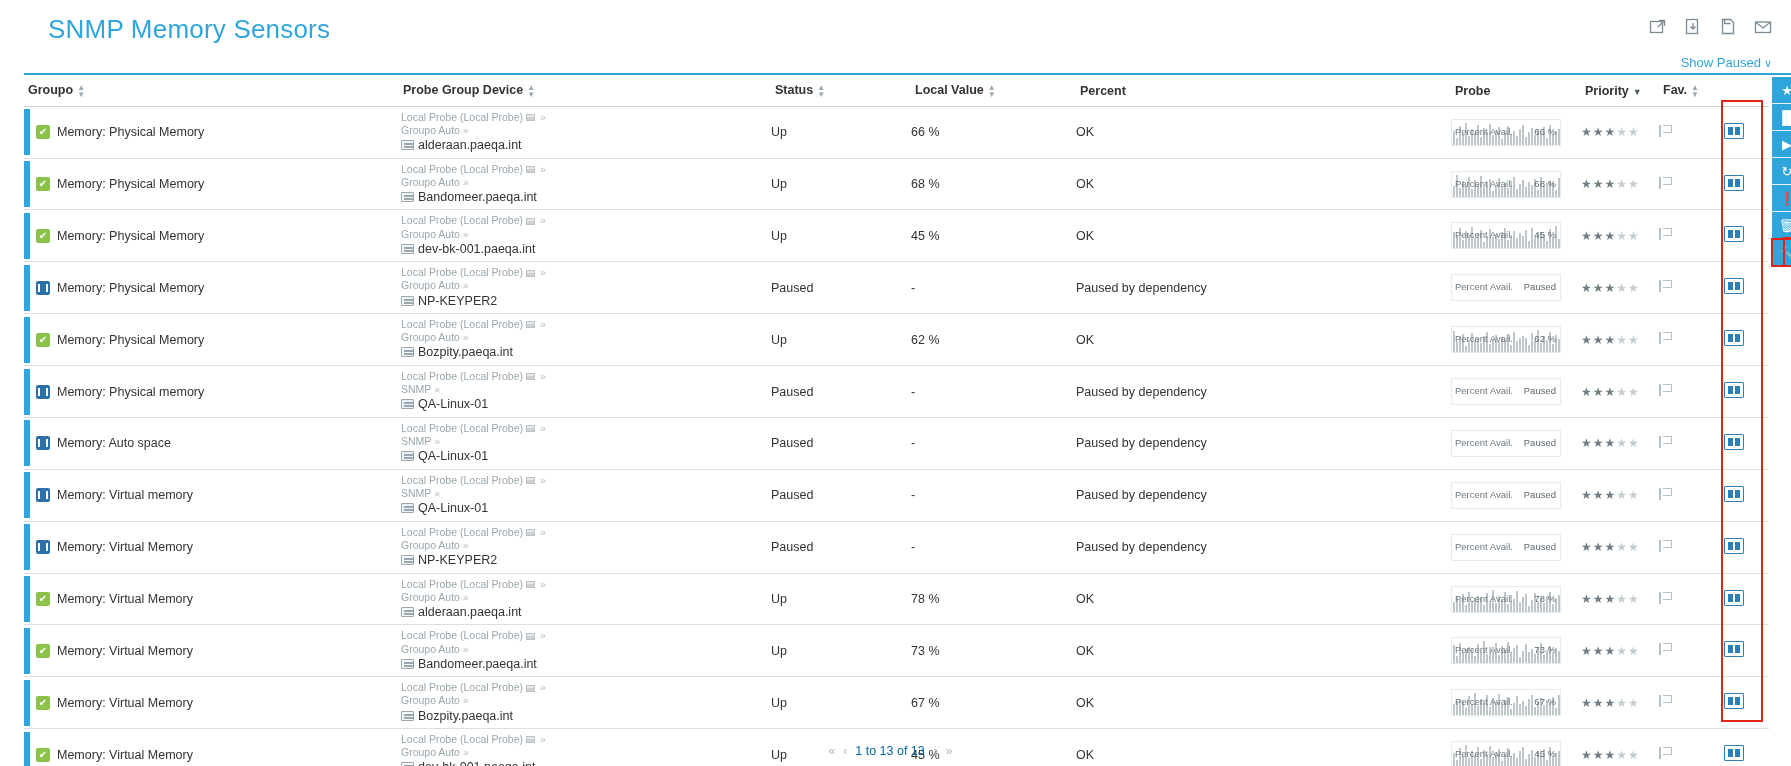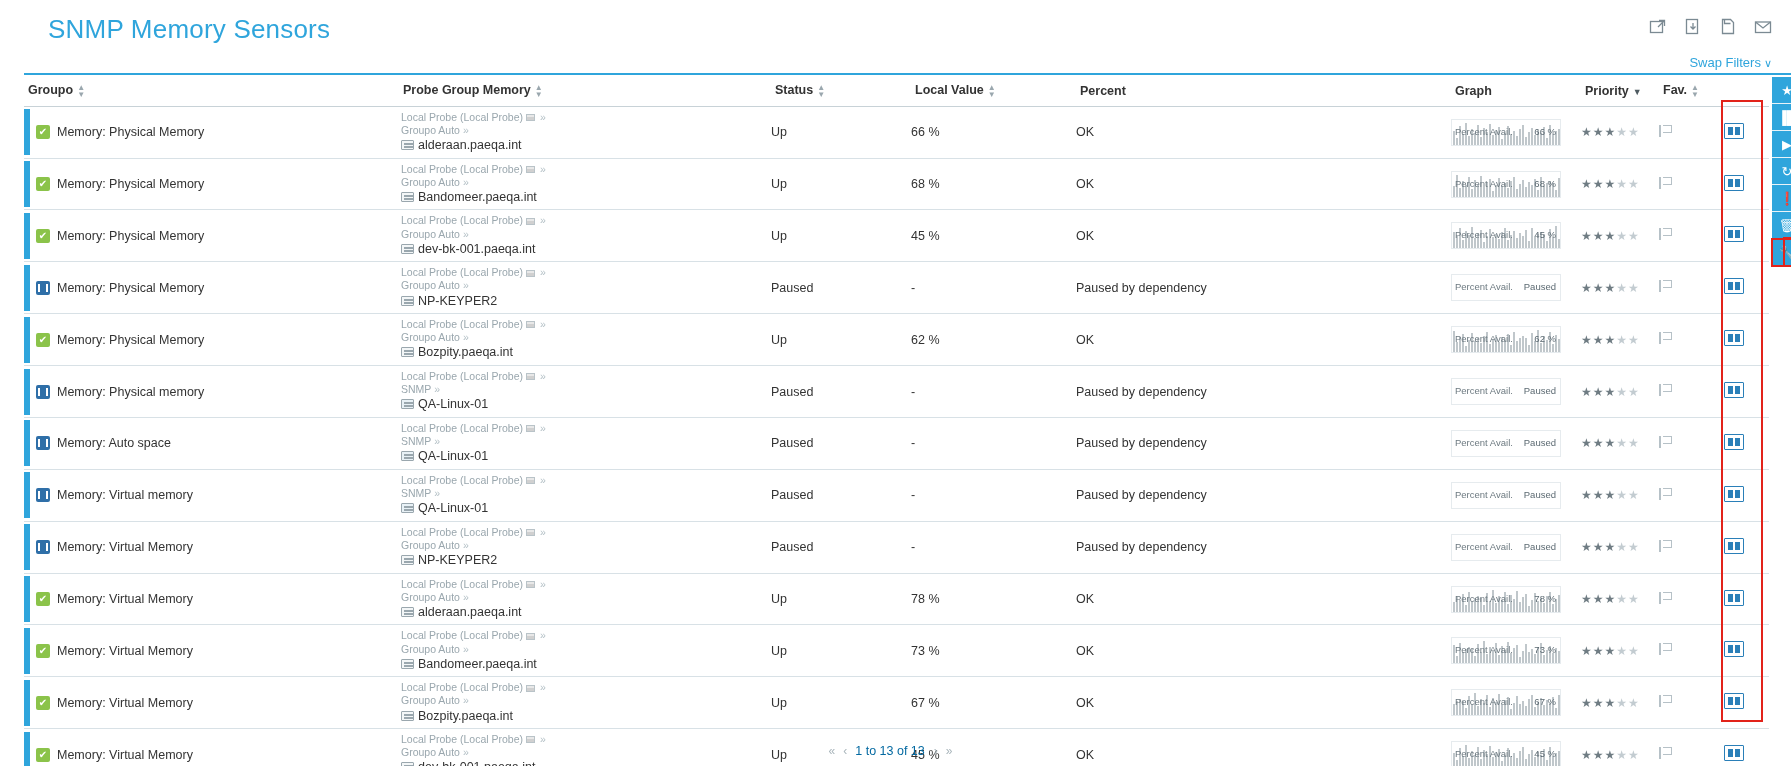"Swap Filters" span { text: Swap Filters -> Show Paused }
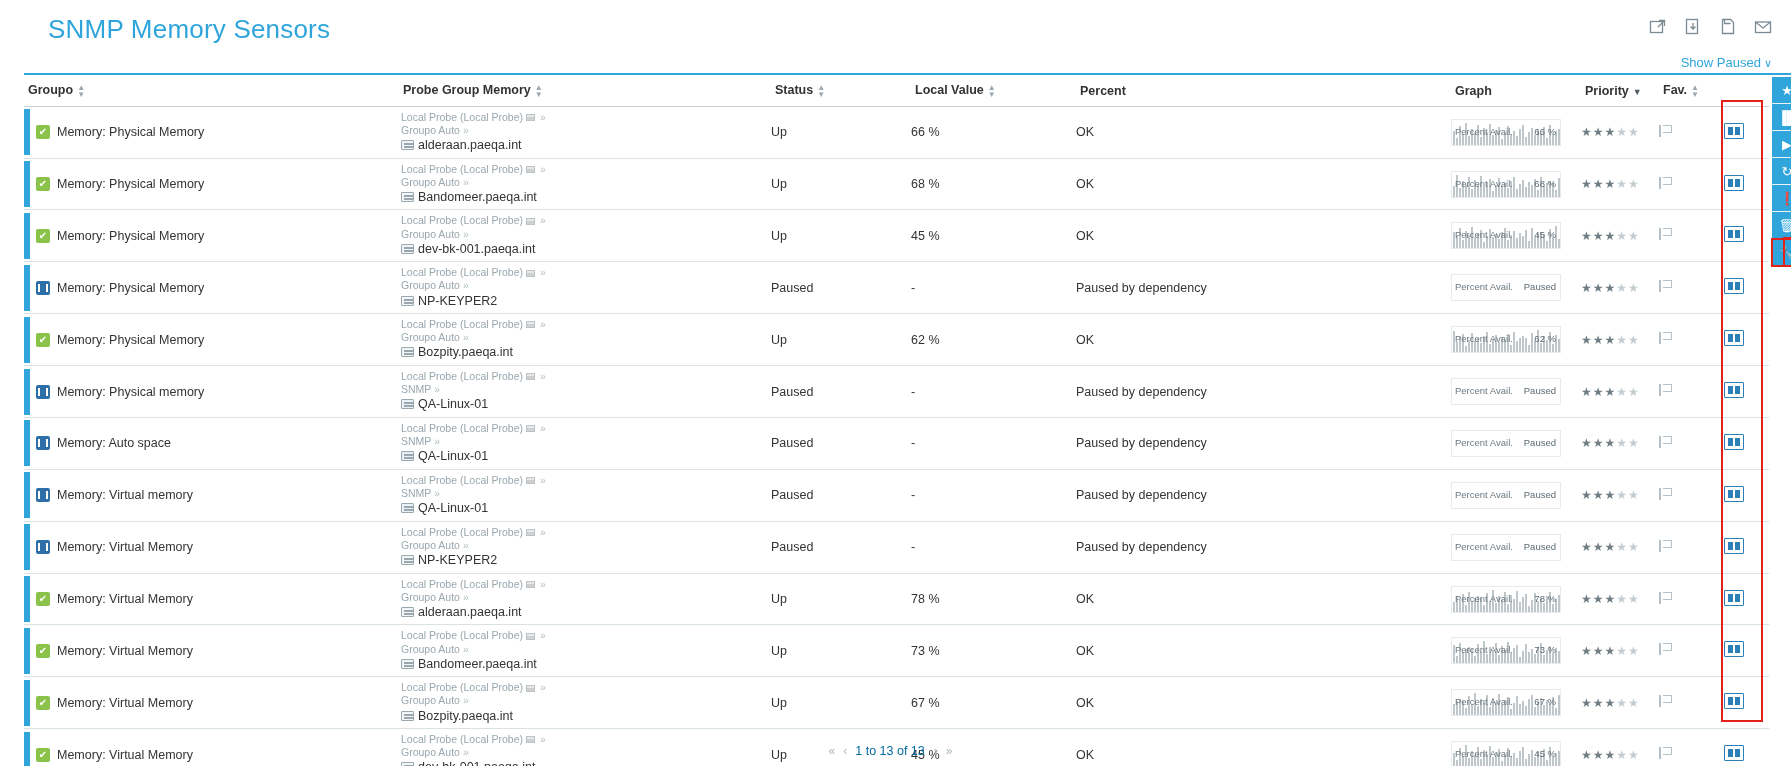"Probe Group Memory" span { text: Memory -> Device }
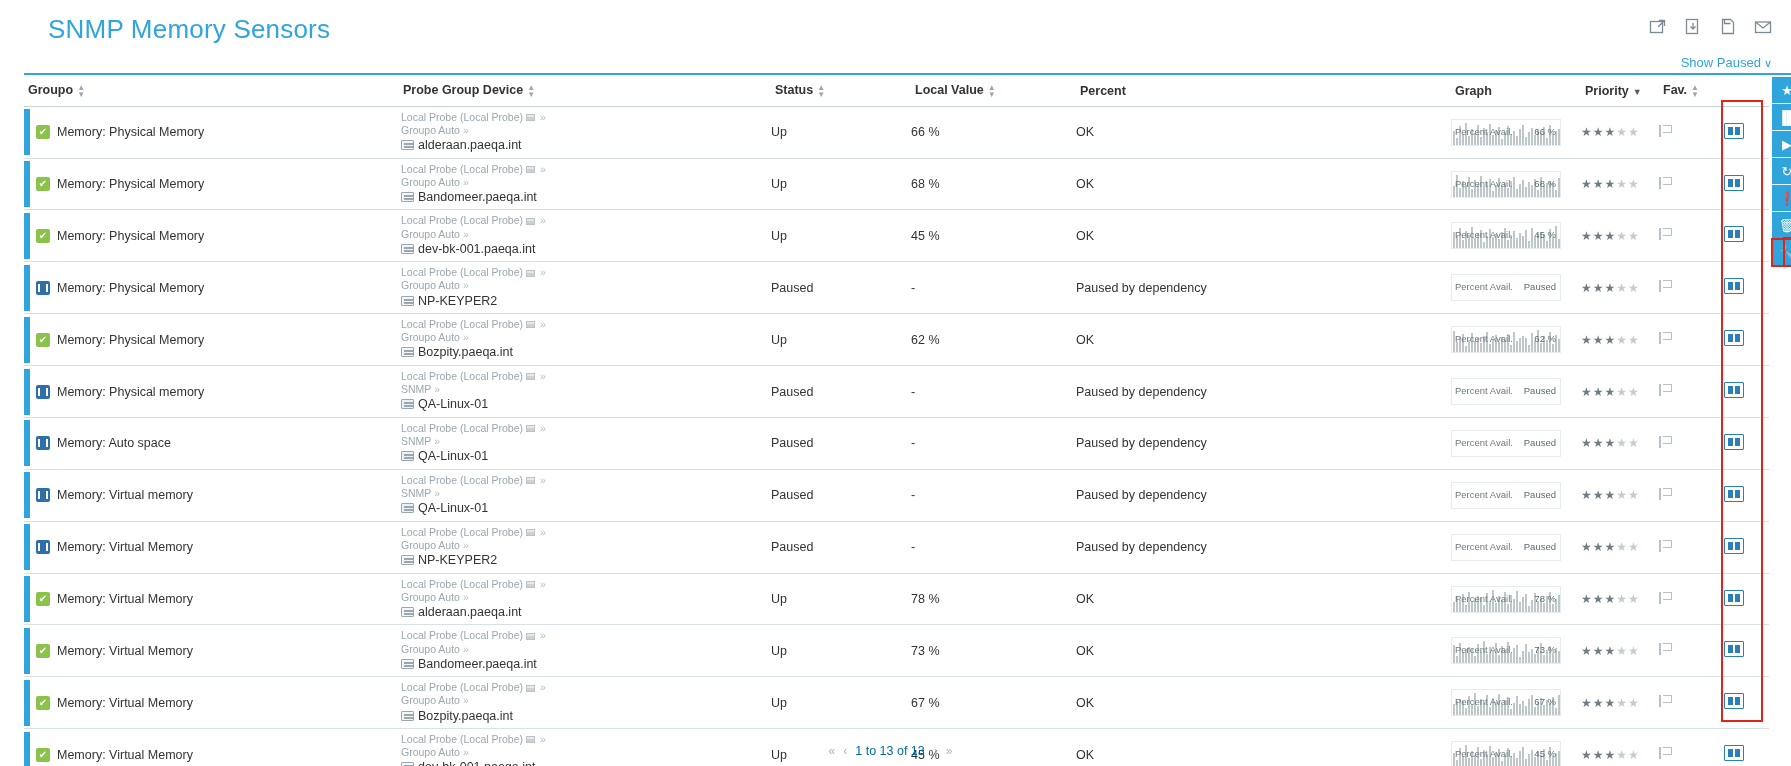"Graph" span { text: Graph -> Probe }
